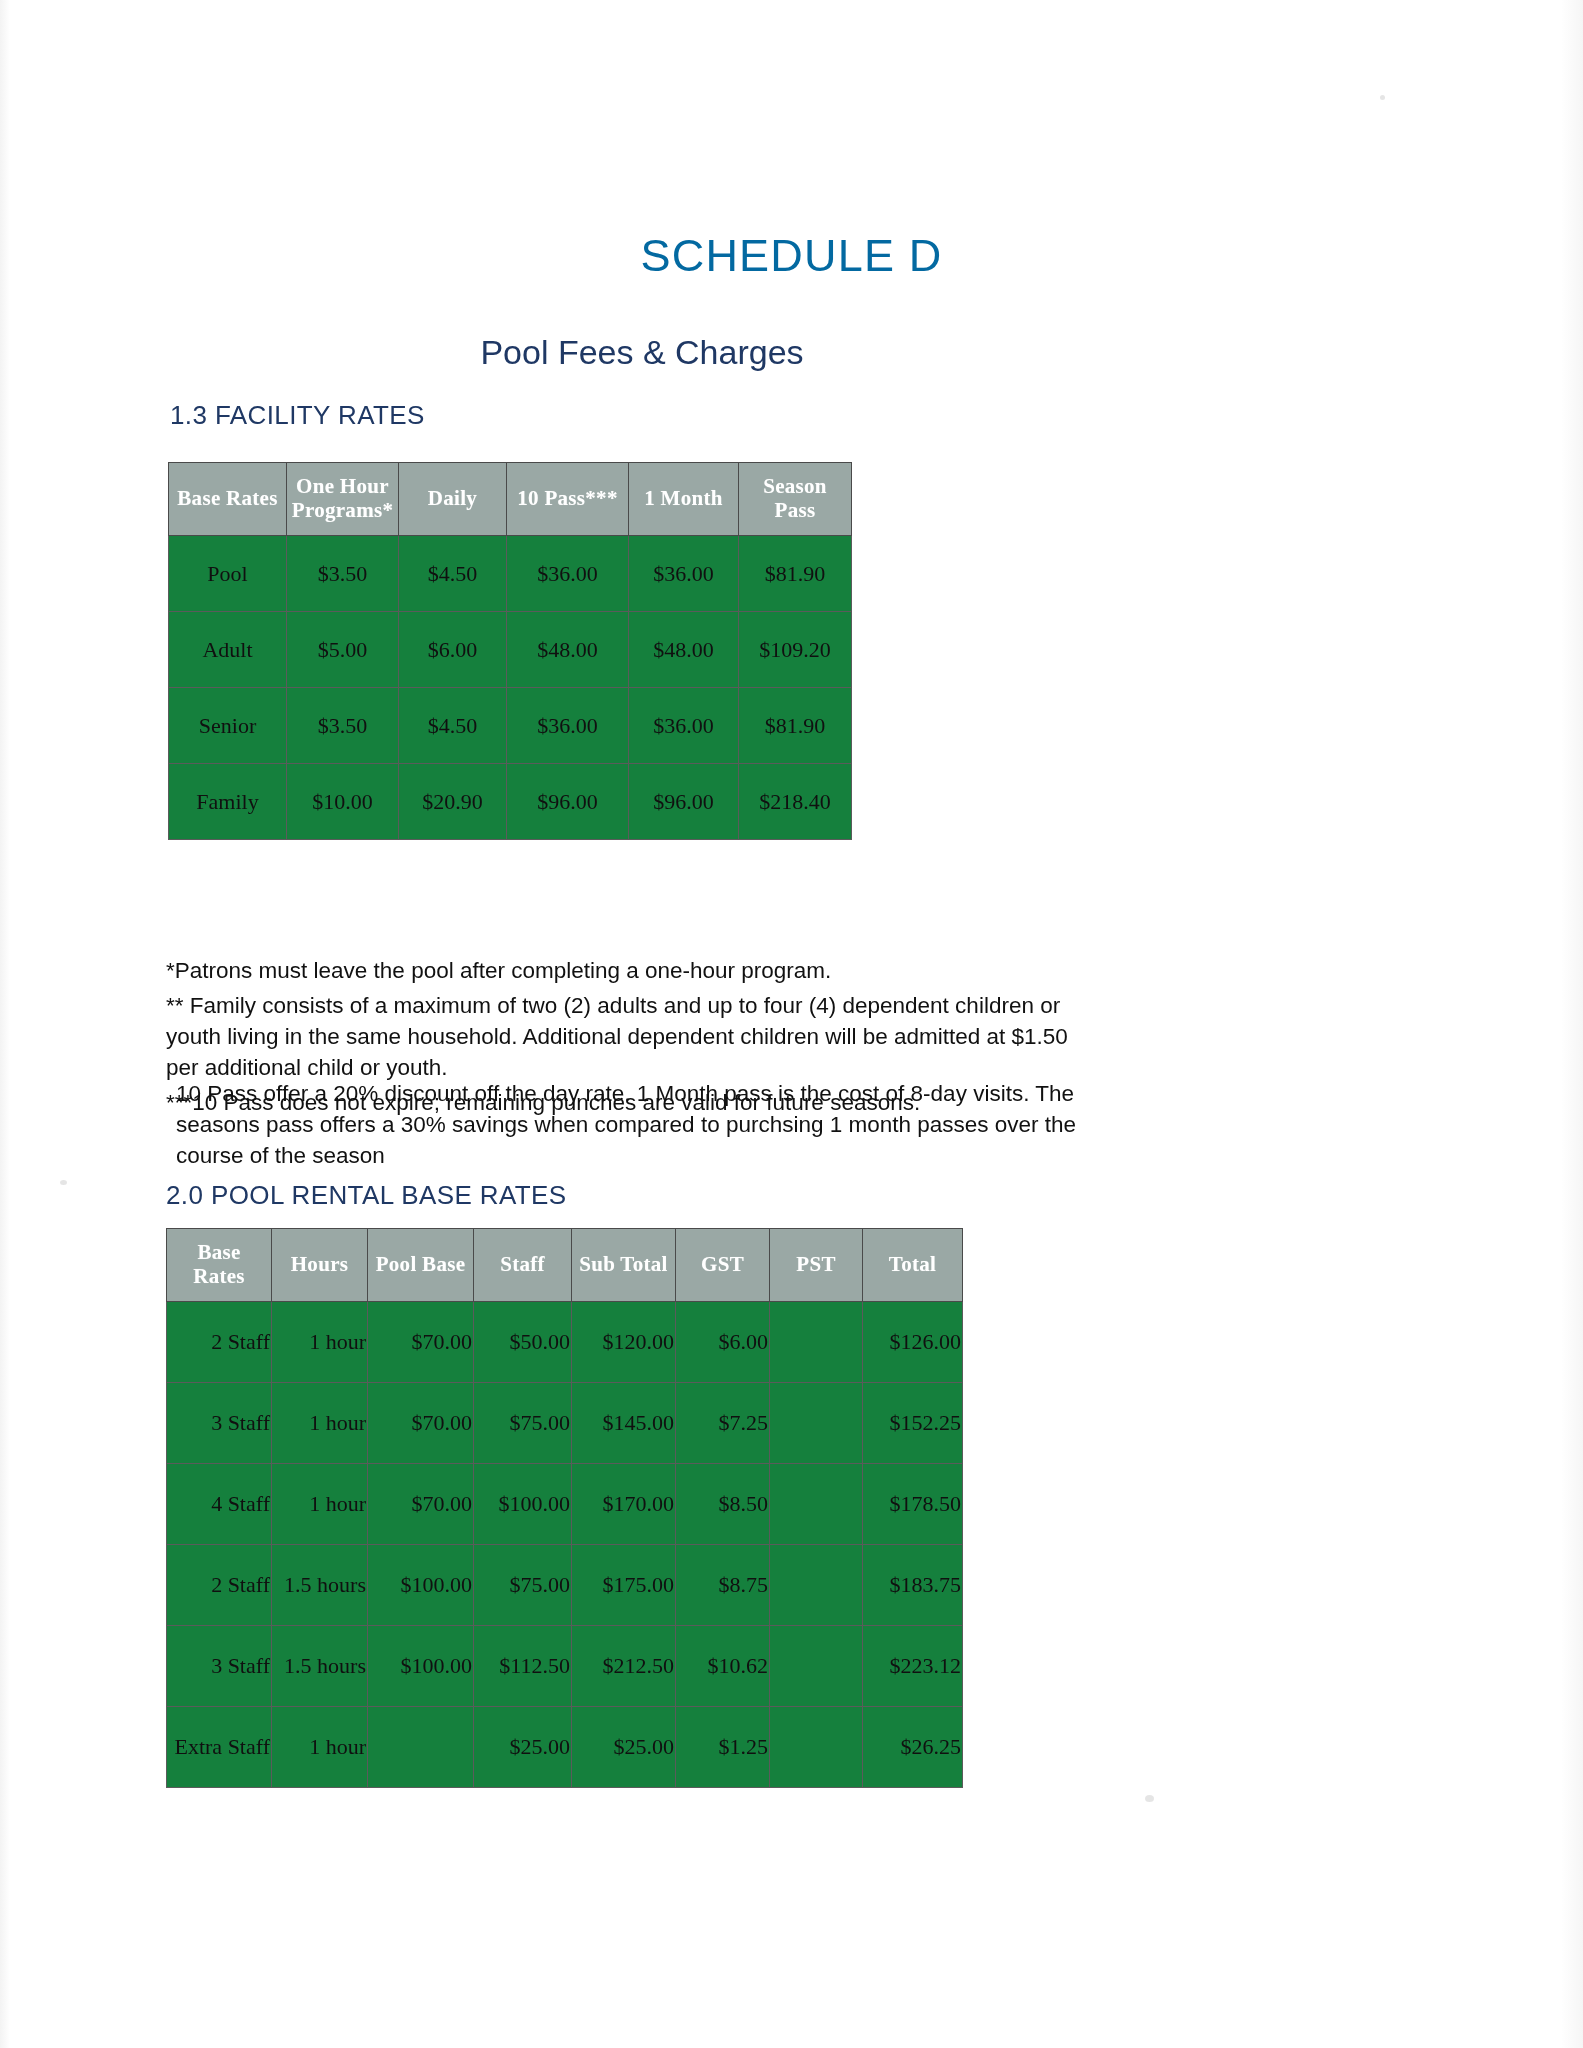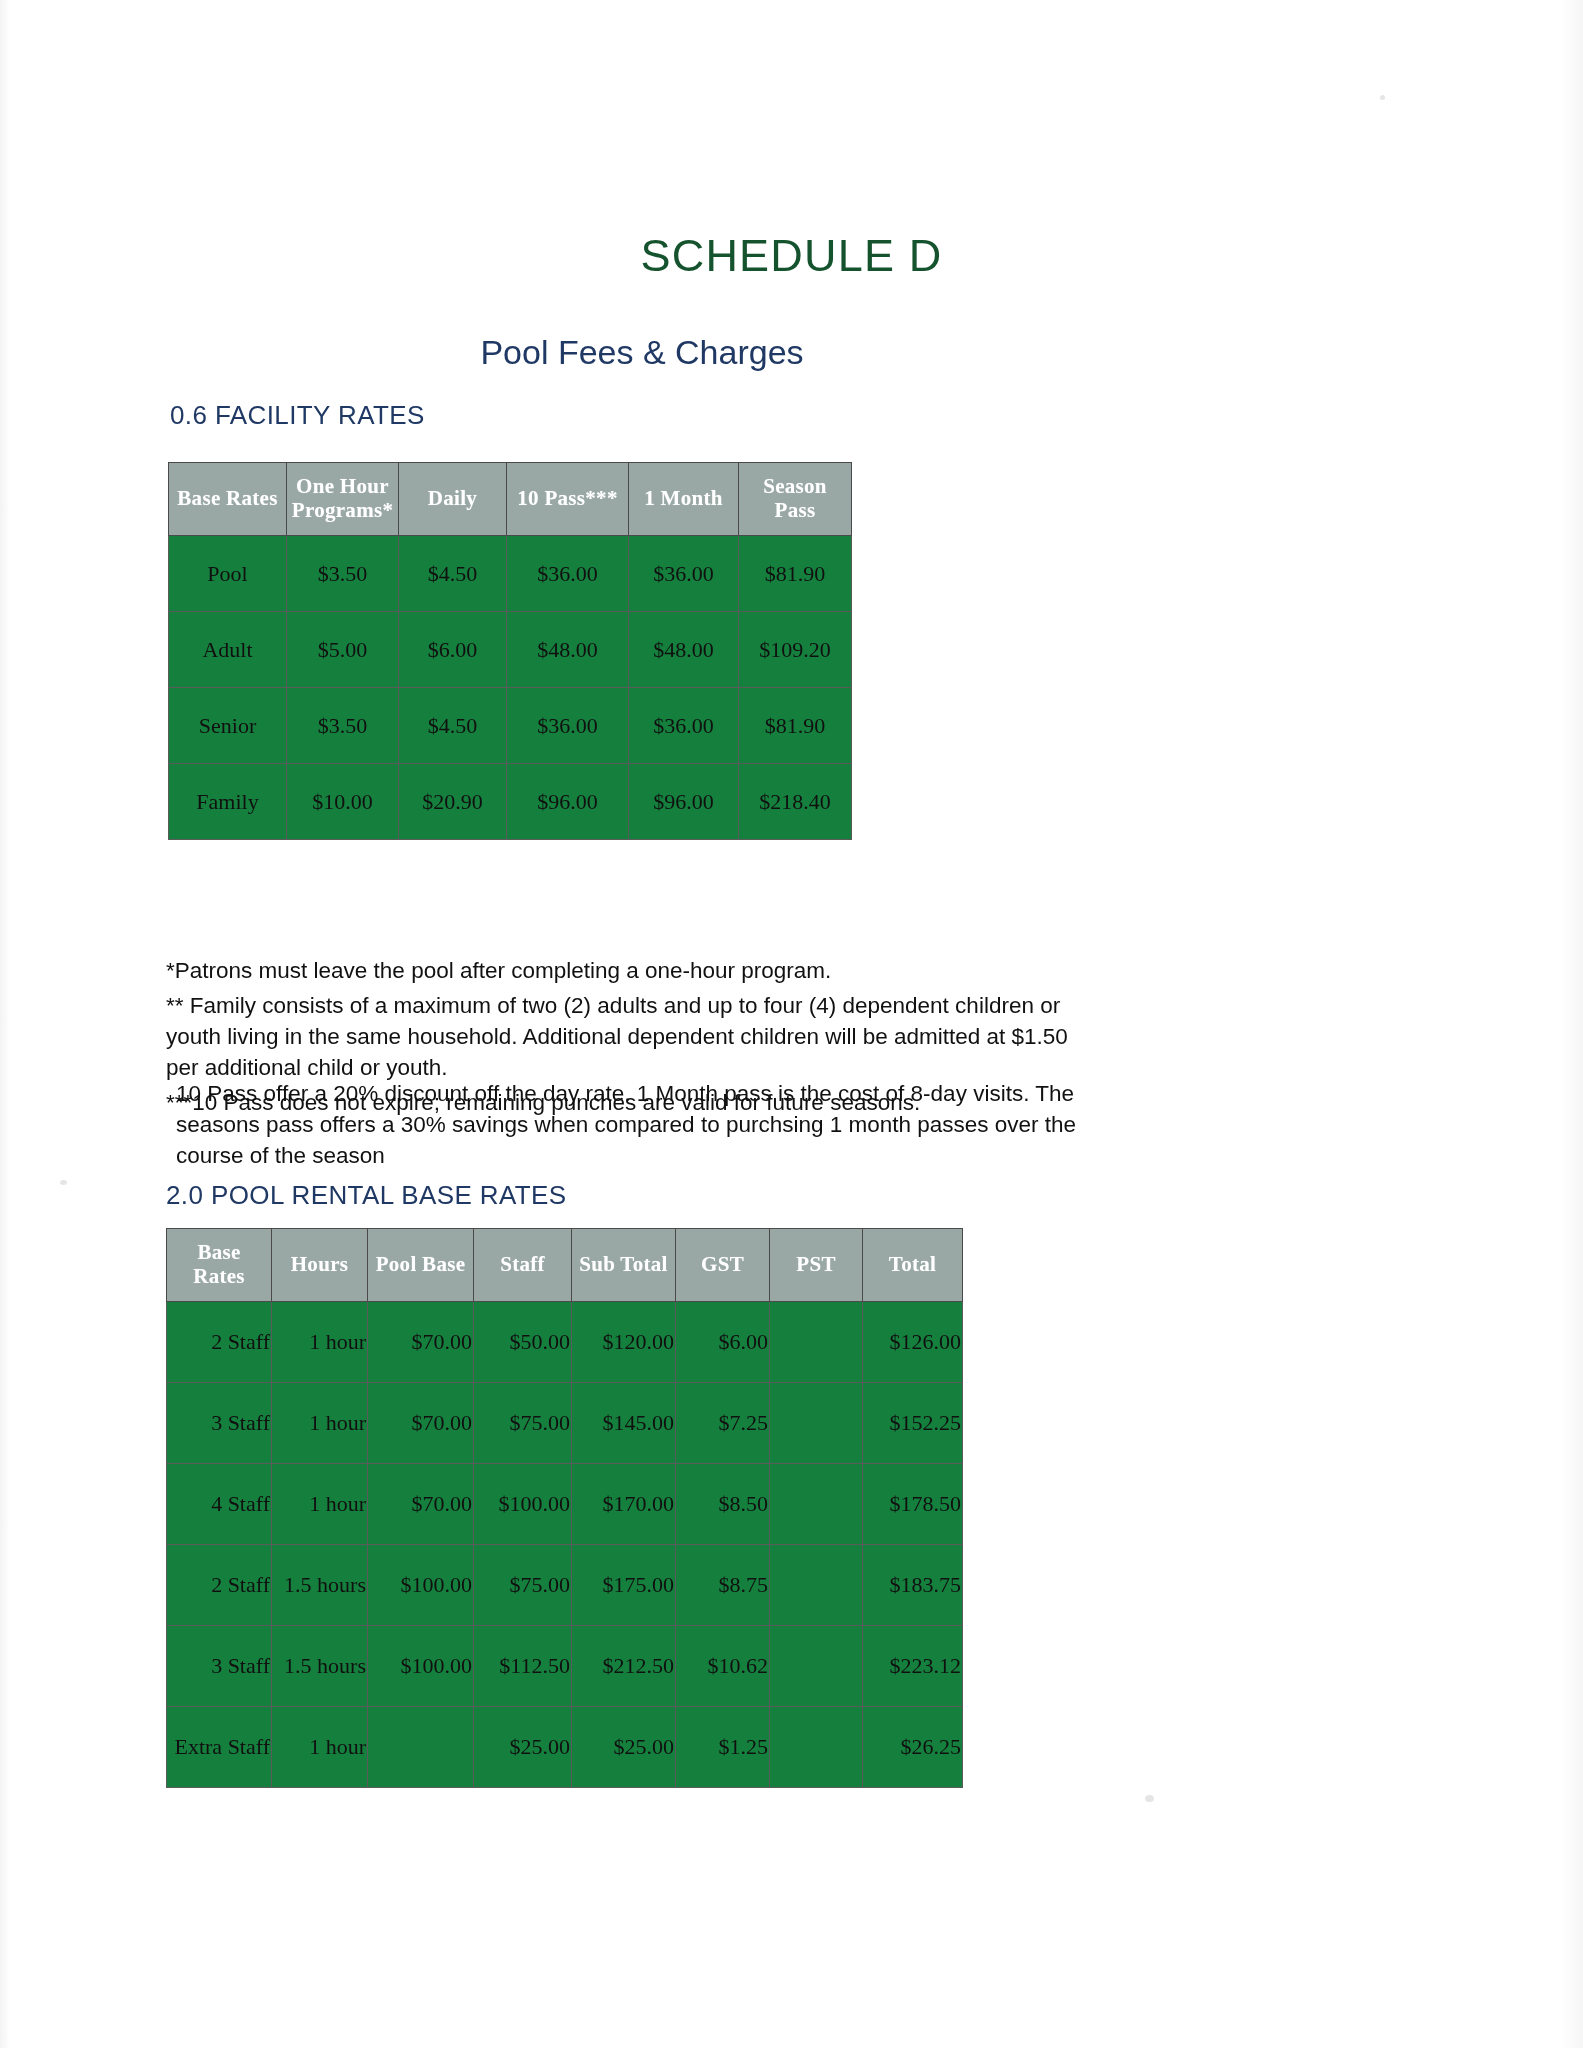"SCHEDULE D" .doc-title { color: #14532d -> #0369a1 }
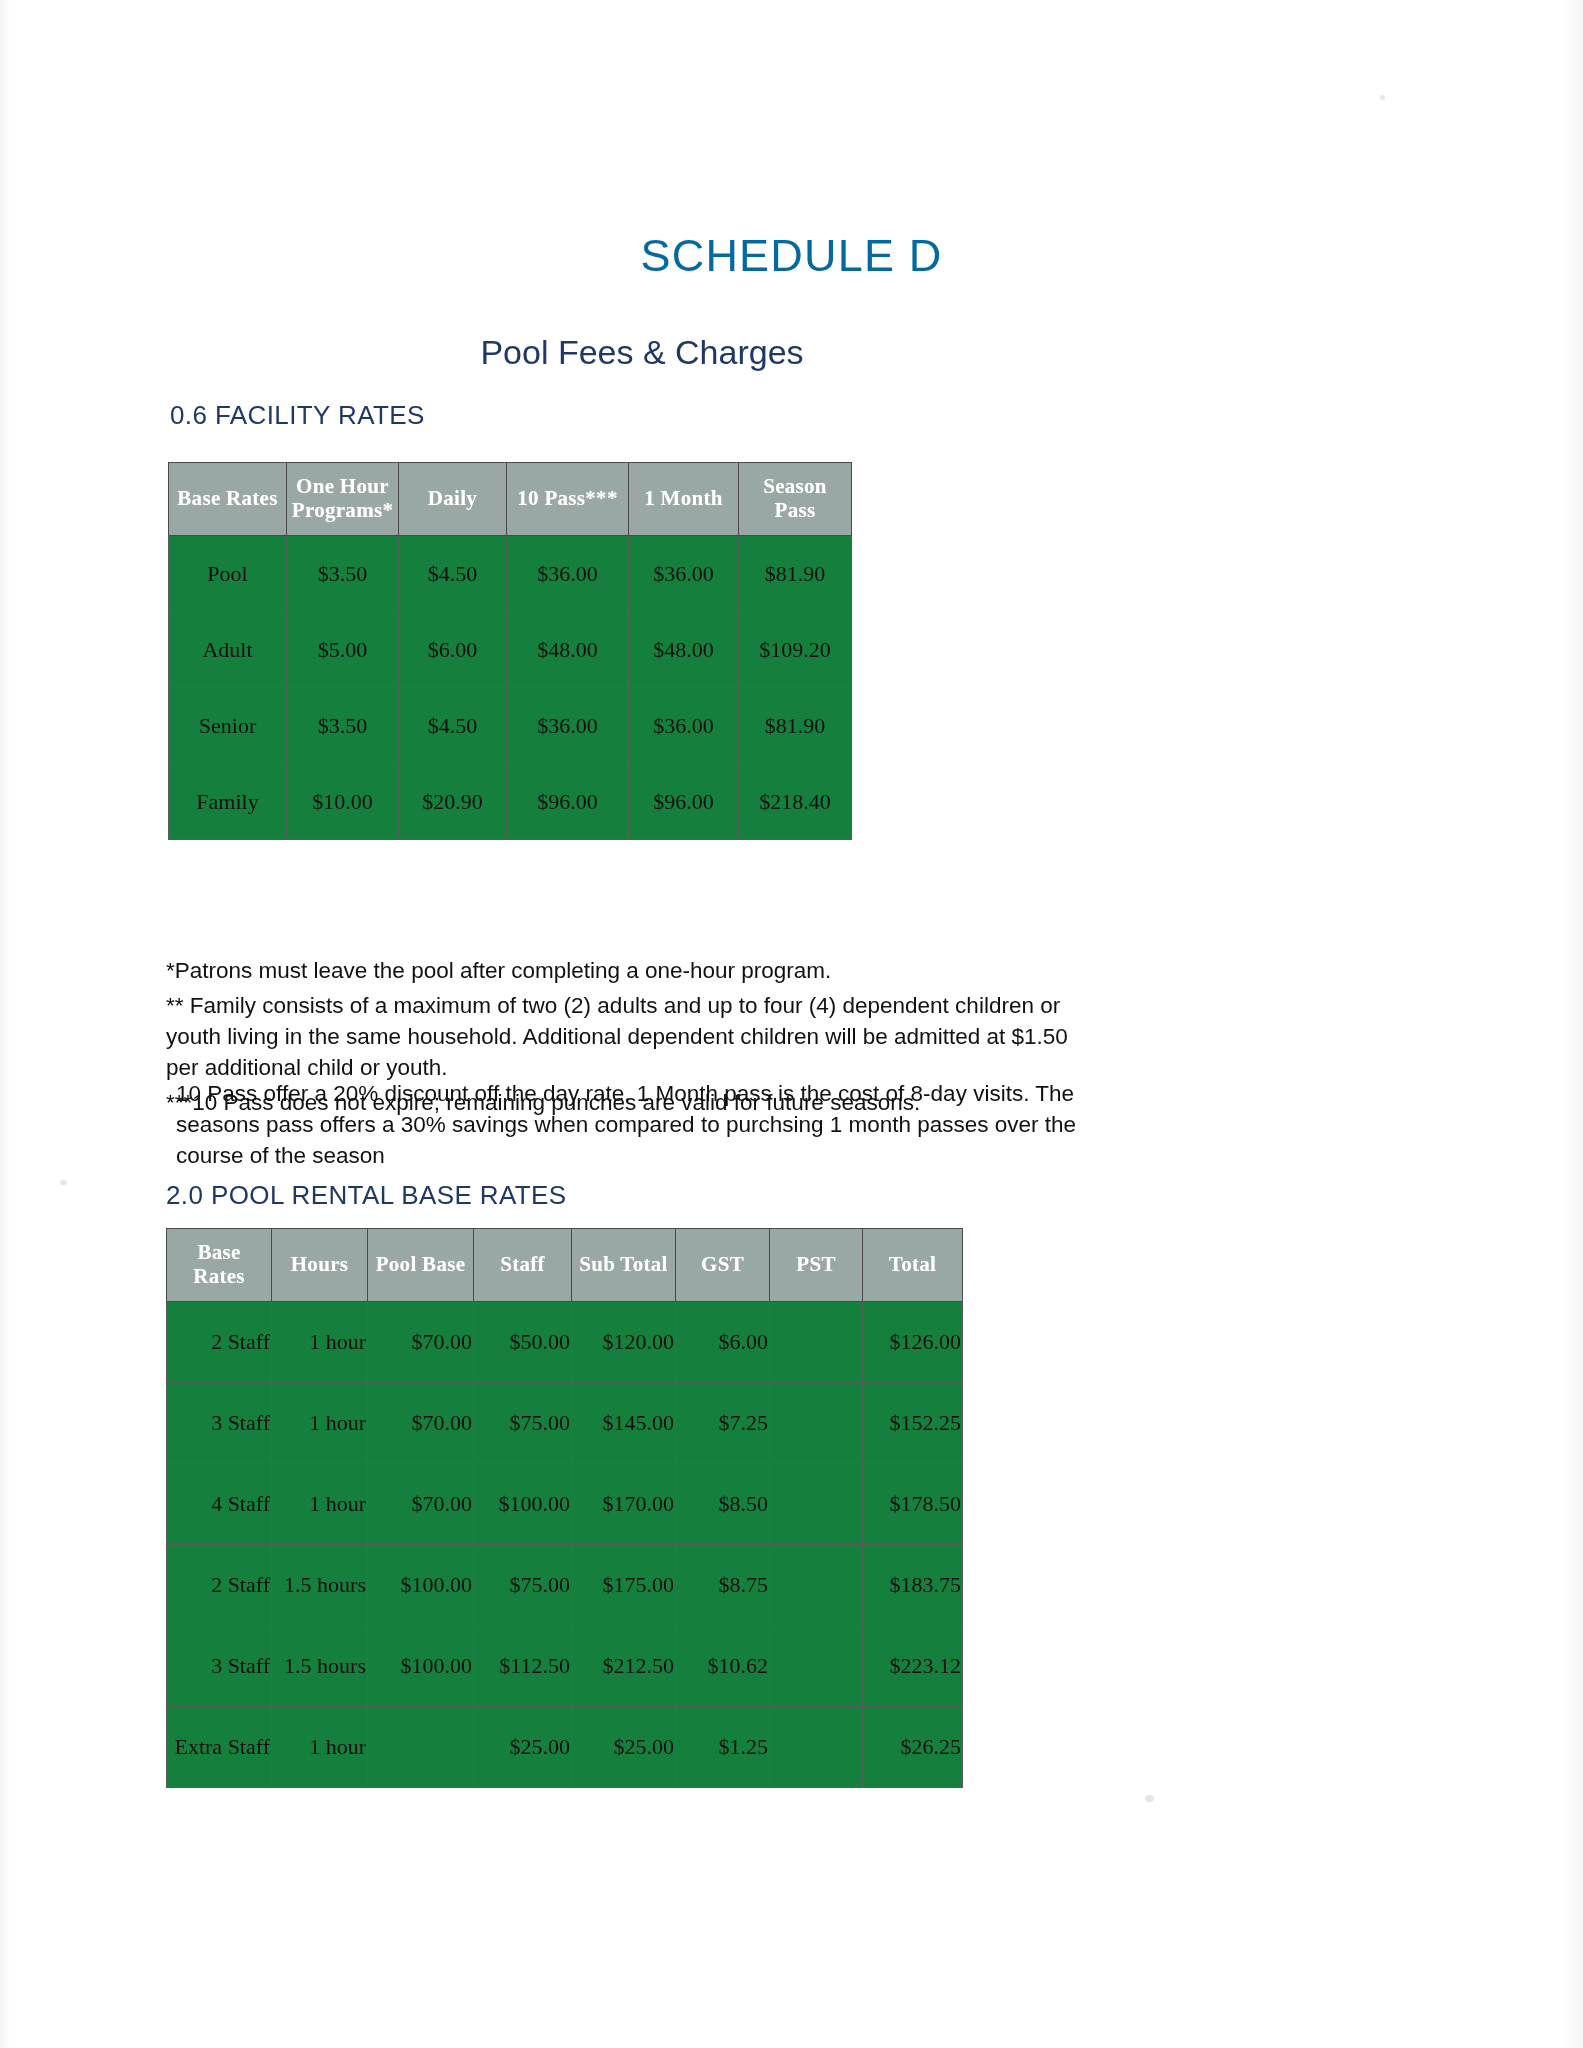"0.6 FACILITY RATES" div.section-heading { text: 0.6 -> 1.3 }
